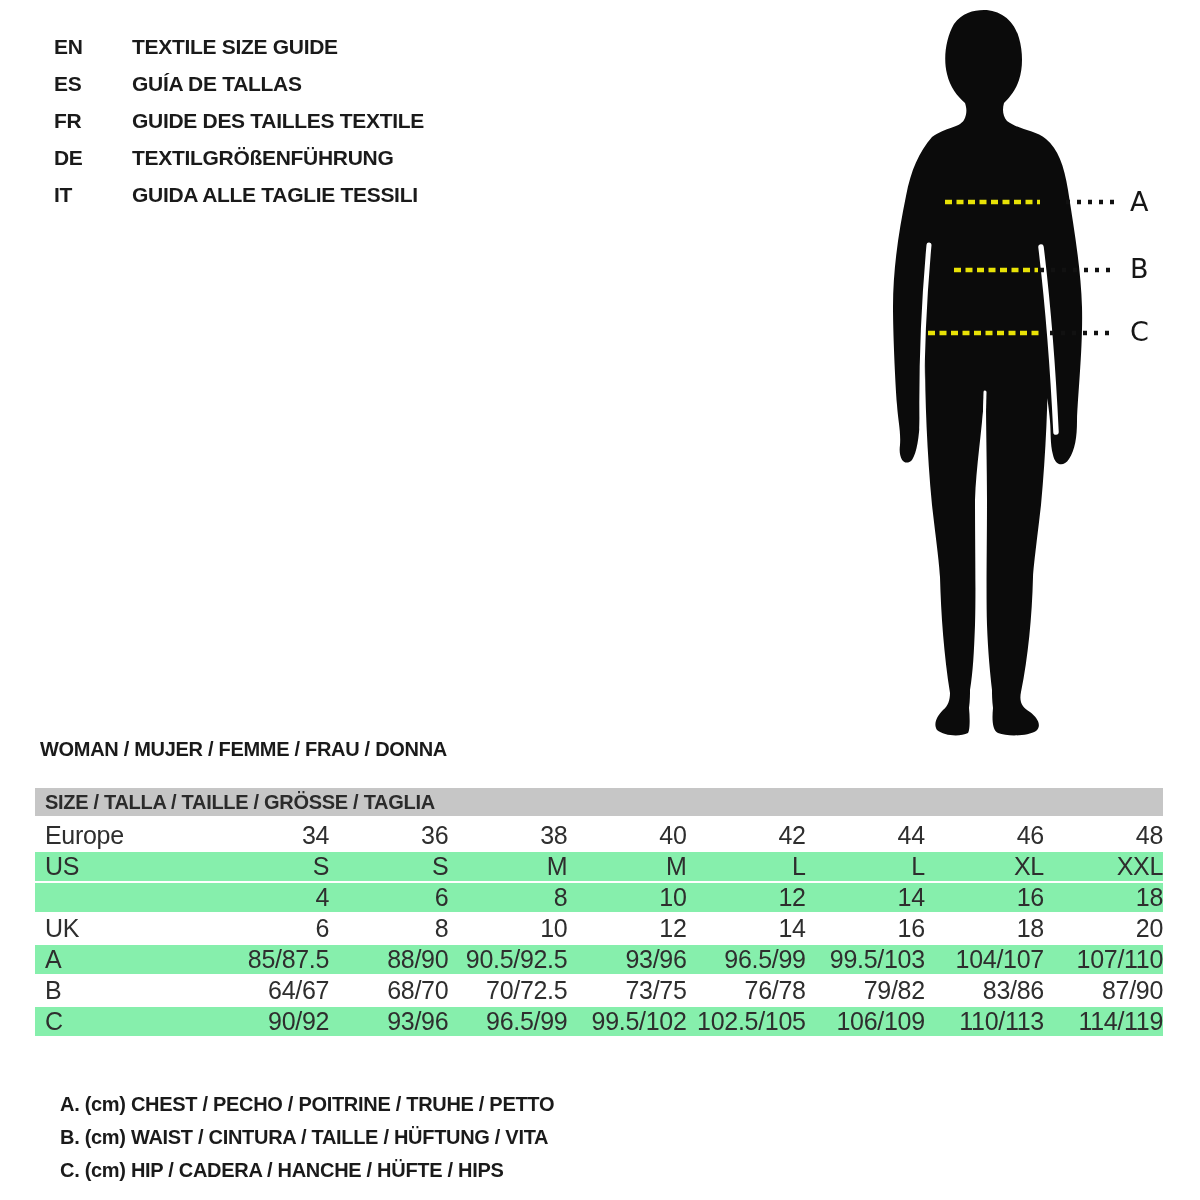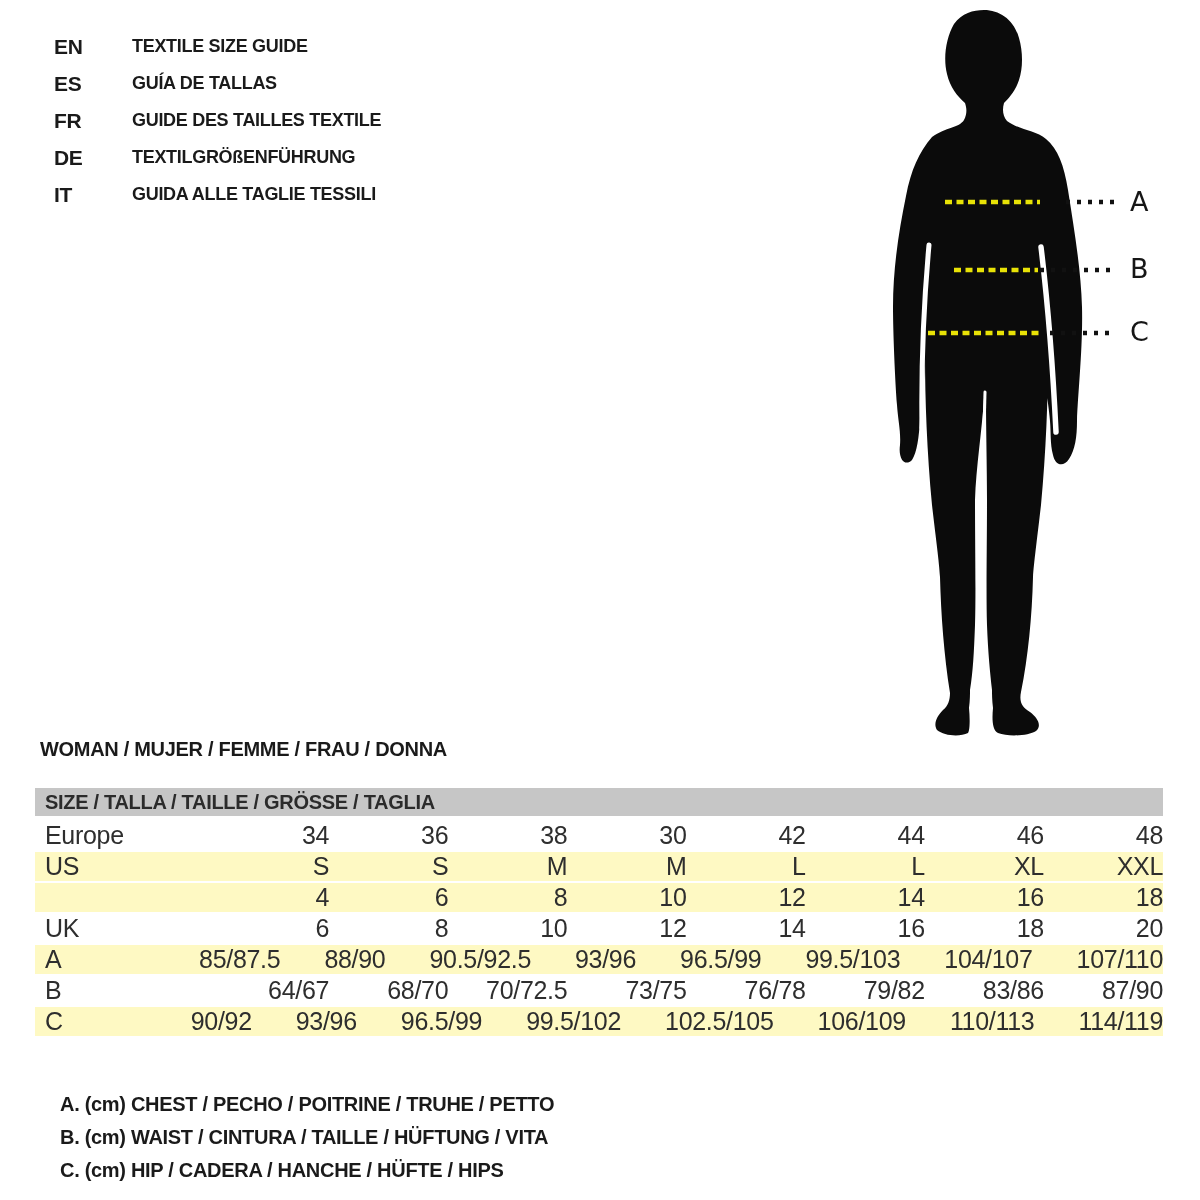"TEXTILE SIZE GUIDE" .lang-label { font-size: 18px -> 21px }
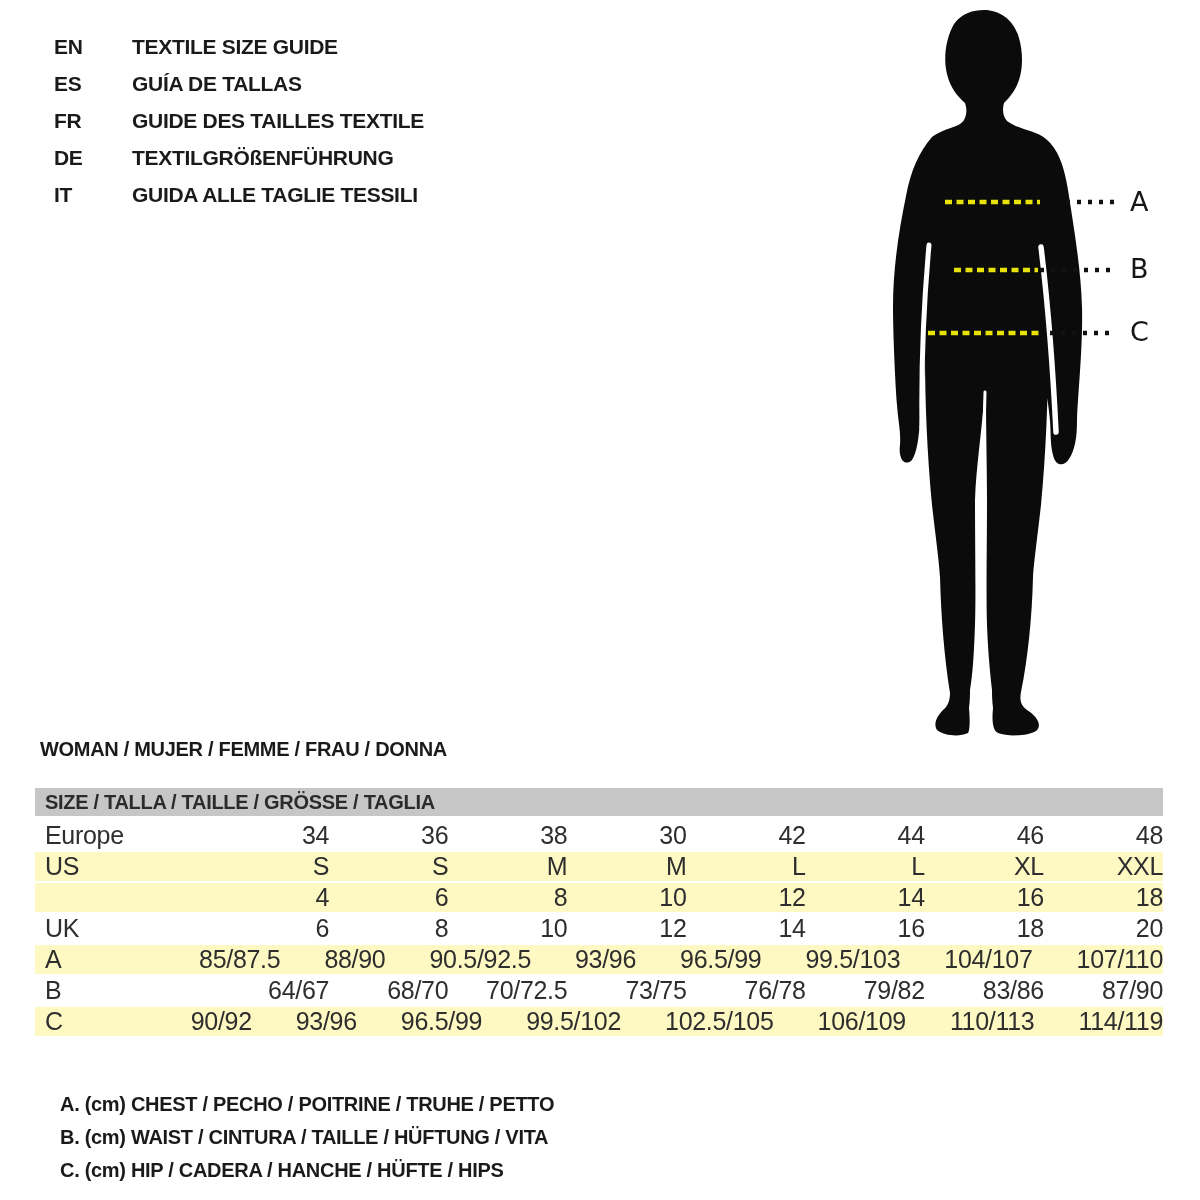"30" div.t-cell { text: 30 -> 40 }
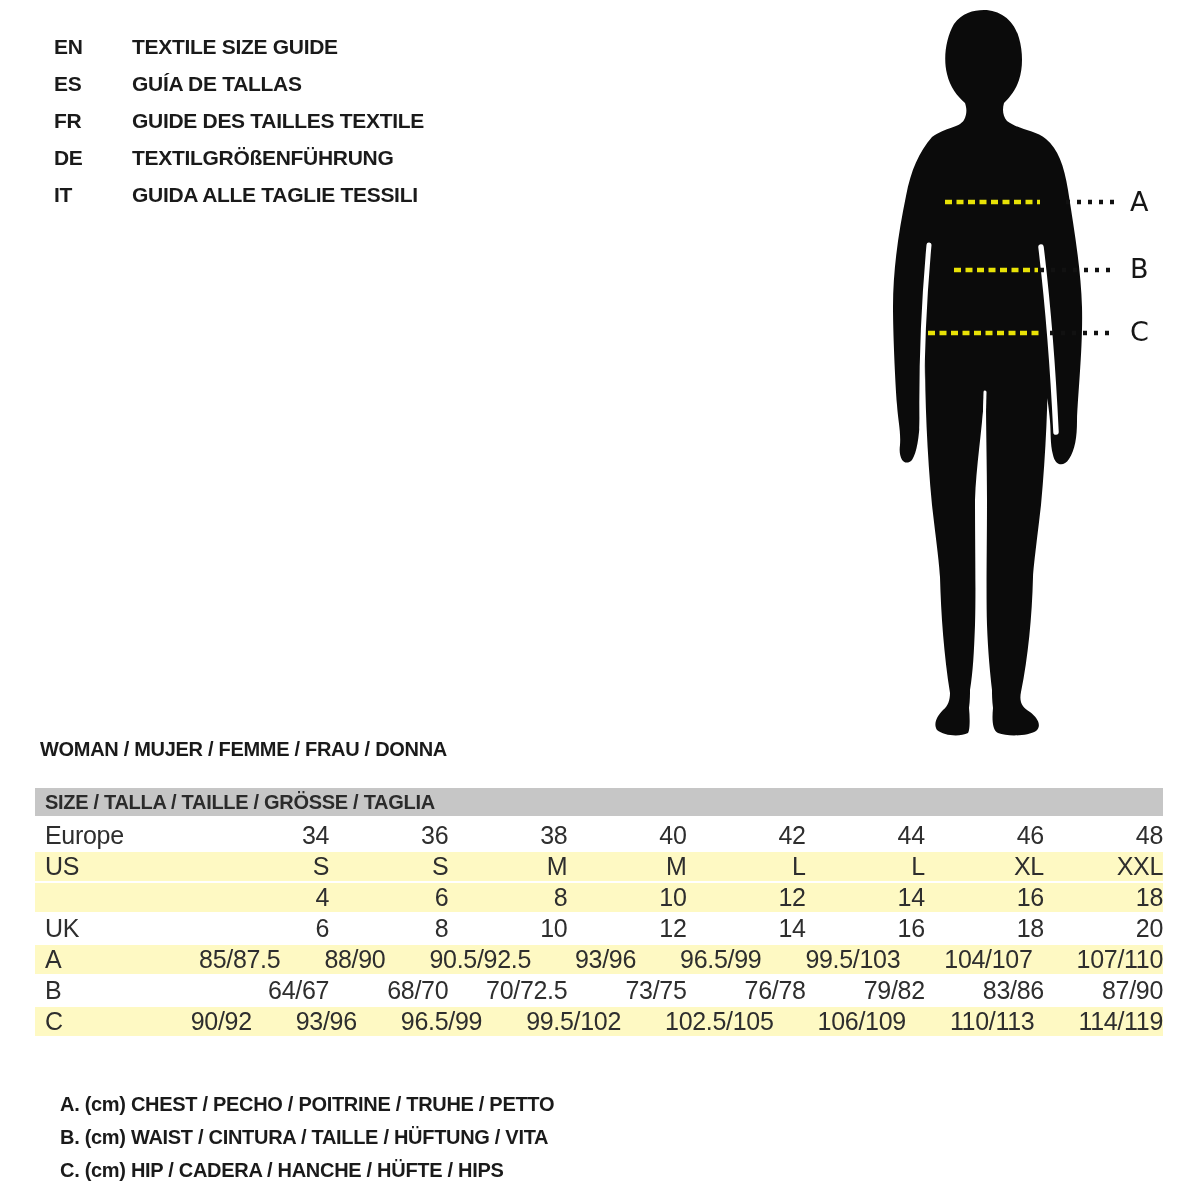"US" .t-row.shaded { background: #fef9c3 -> #86efac; gap: 44px -> none }
